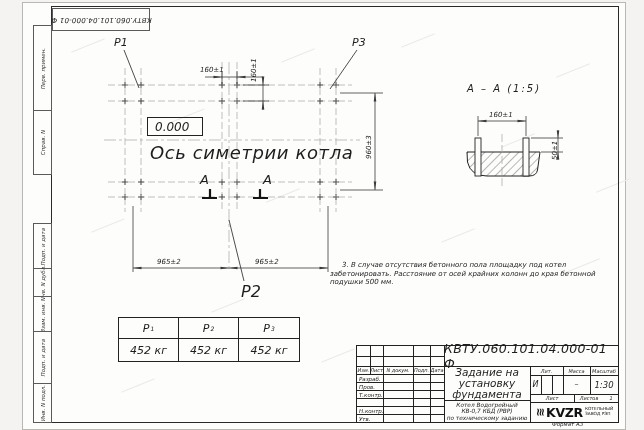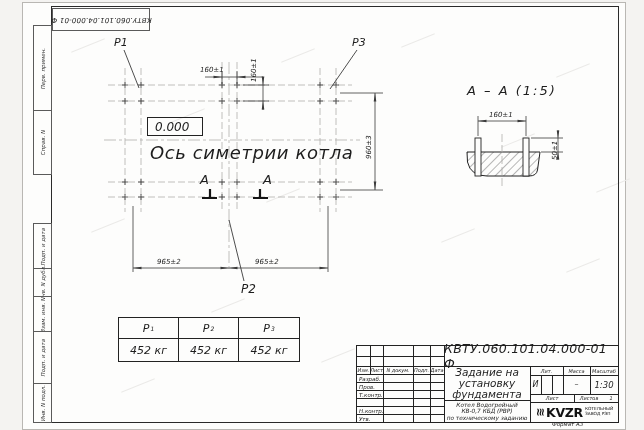"А – А (1:5)" div.ptxt { font-size: 13px -> 10px }
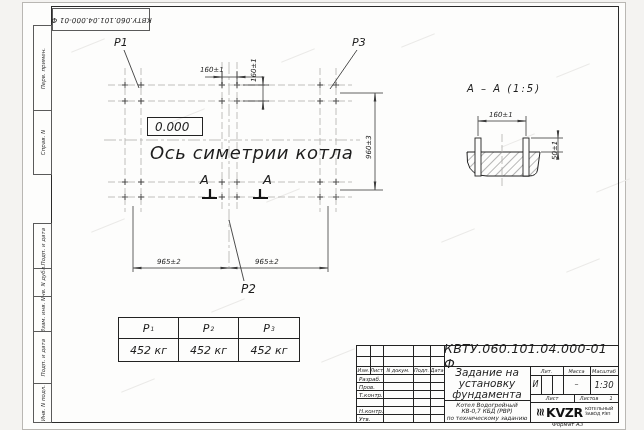"3. В случае отсутствия бетонного" p { html: none -> <p>3. В случае отсутствия бетонного пола площадку под котел забетонировать. Расстояние от осей крайних колонн до края бетонной подушки 500 мм.</p> }
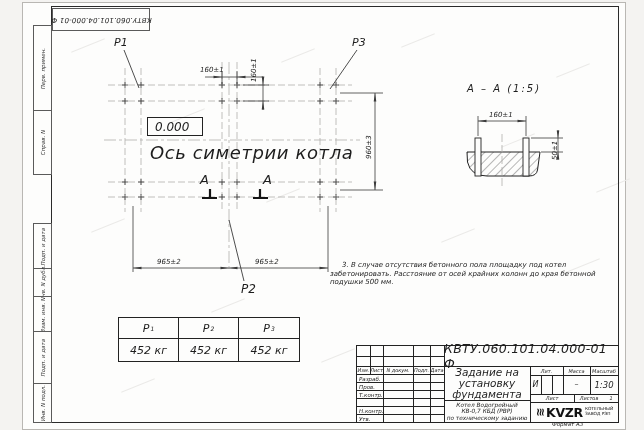"P2" div.ptxt { font-size: 12px -> 16px }
